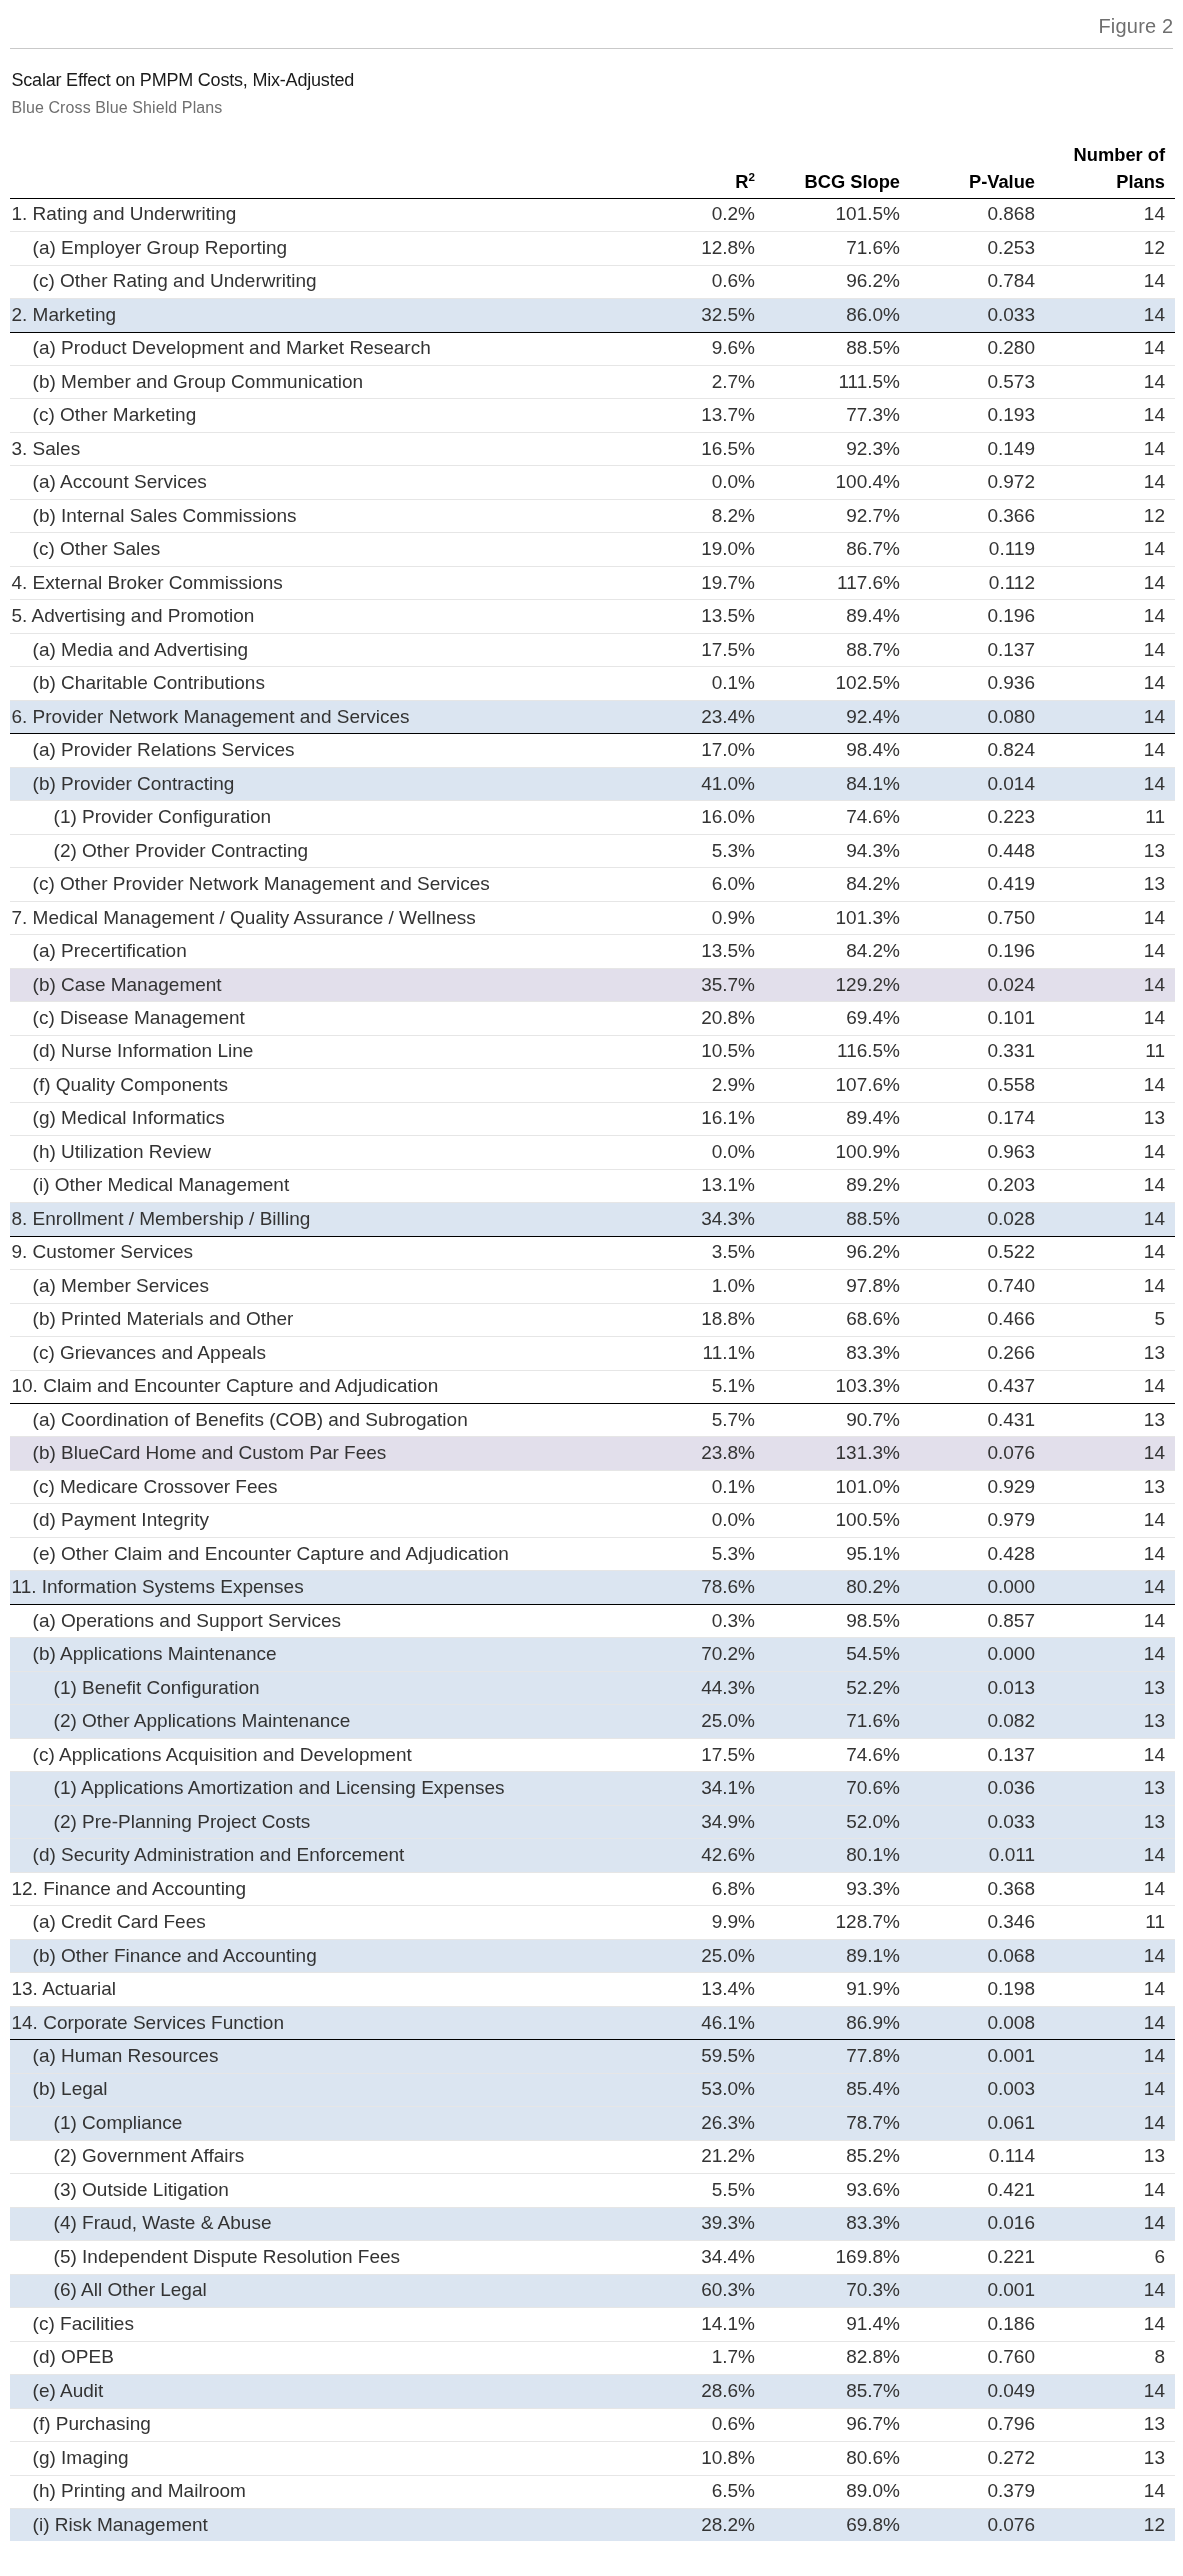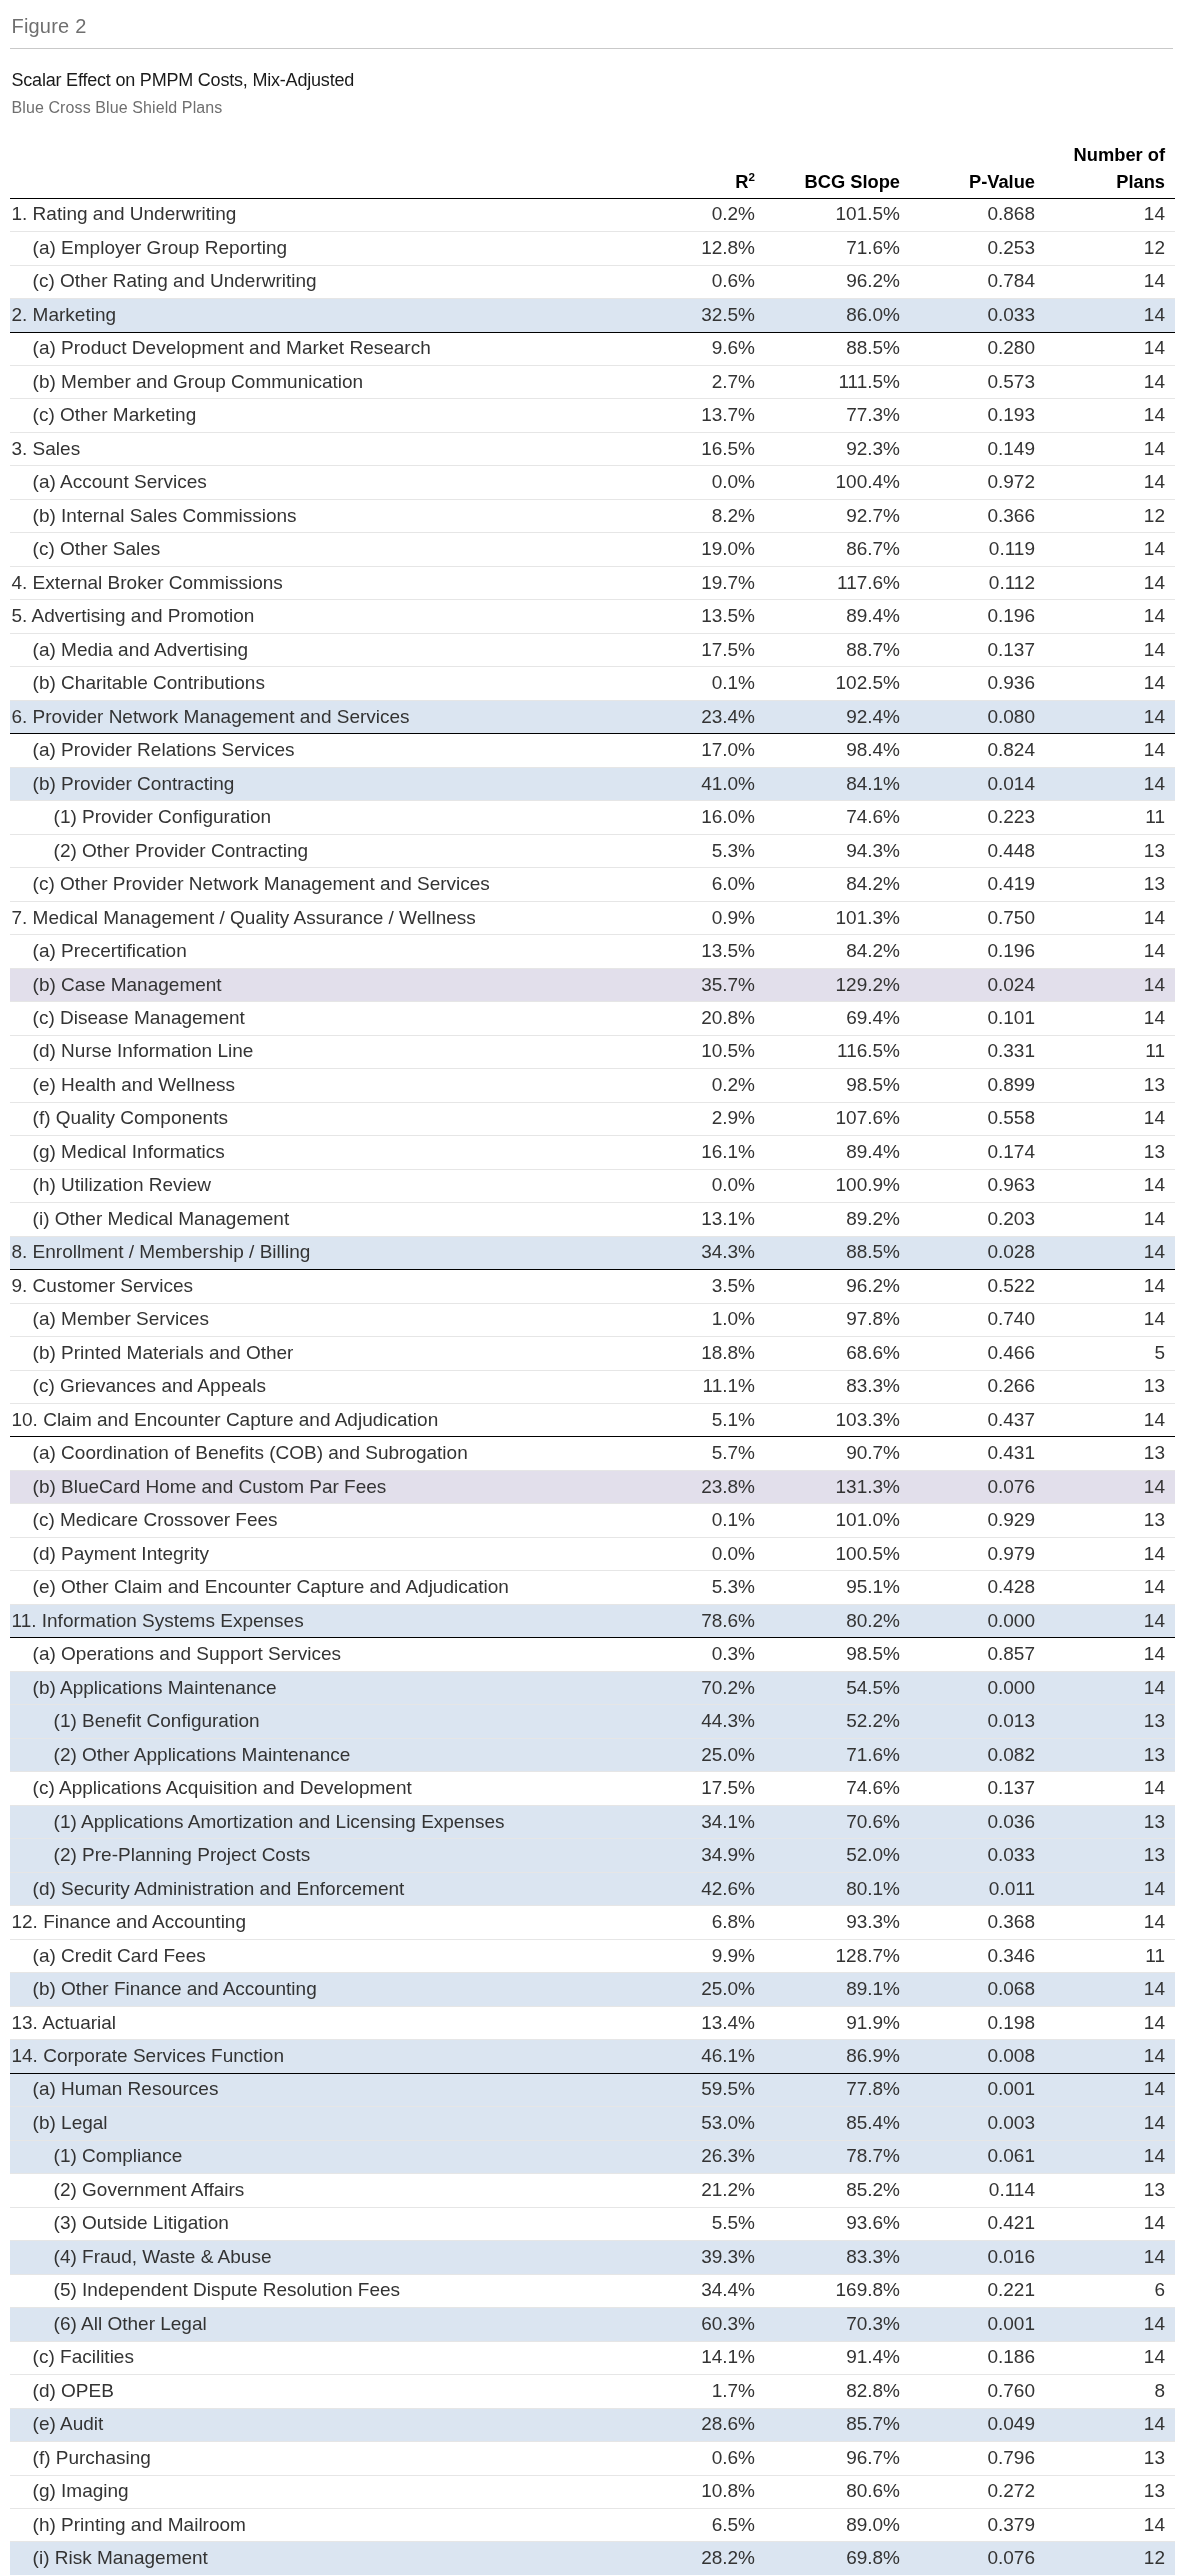"Figure 2" .fig-label-wrap { text-align: none -> right }
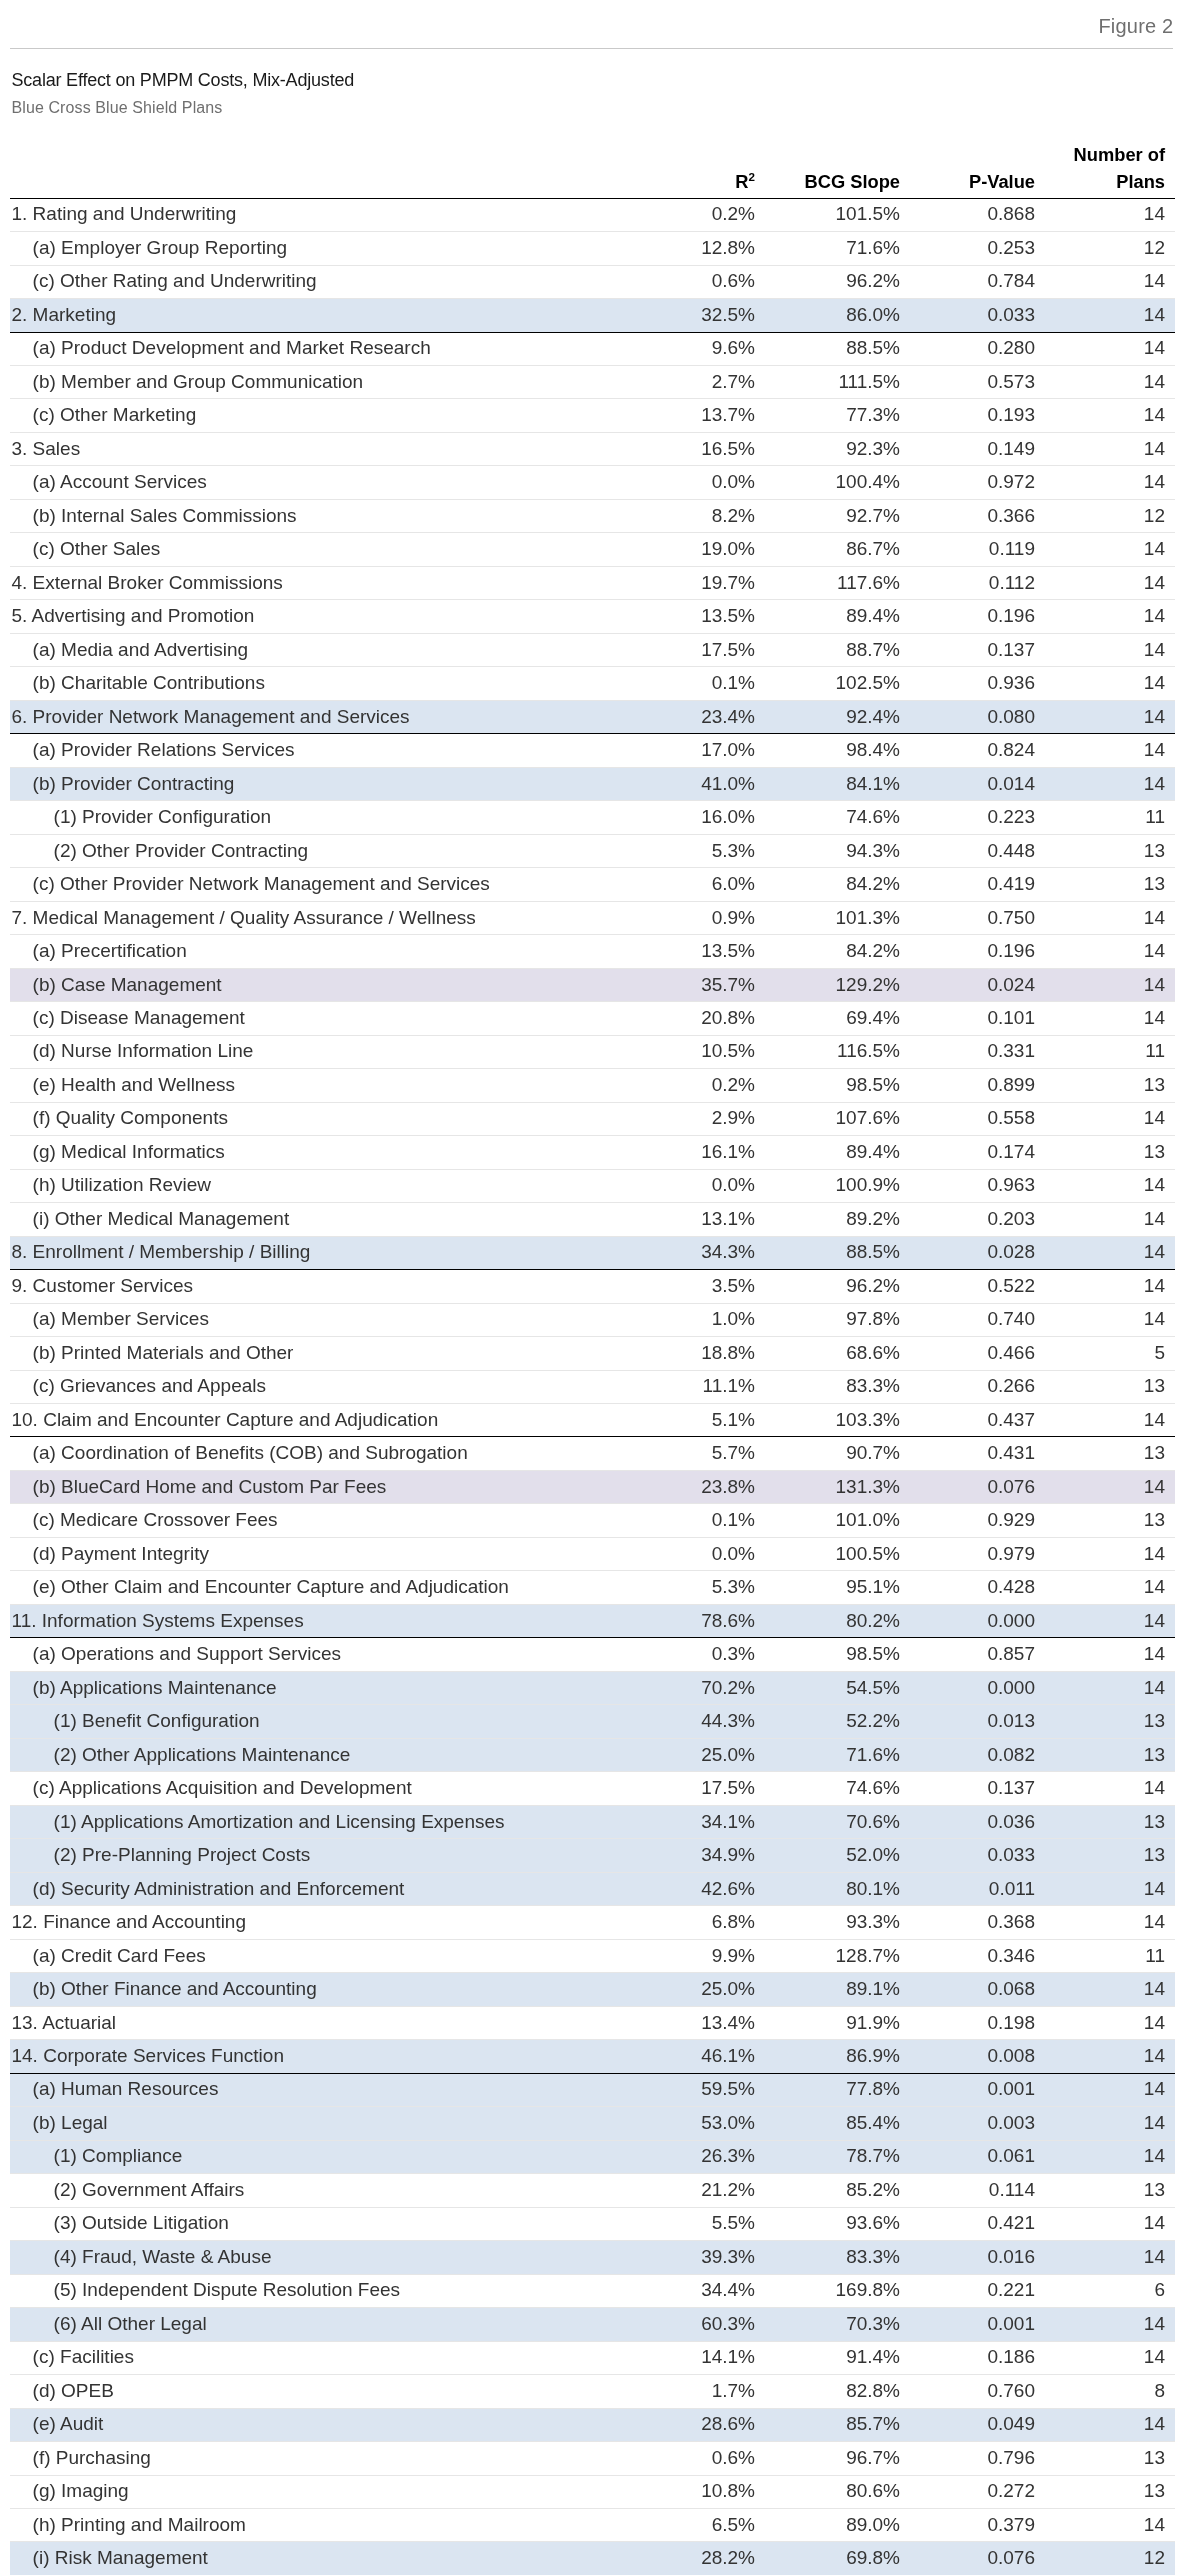"(e) Health and Wellness" tr.lvl1 { html: <tr> <td>(e) Health and Wellness</td> <td>0.2%</td> <td>98.5%</td> <td>0.899</td> <td>13</td> </tr> -> none }
